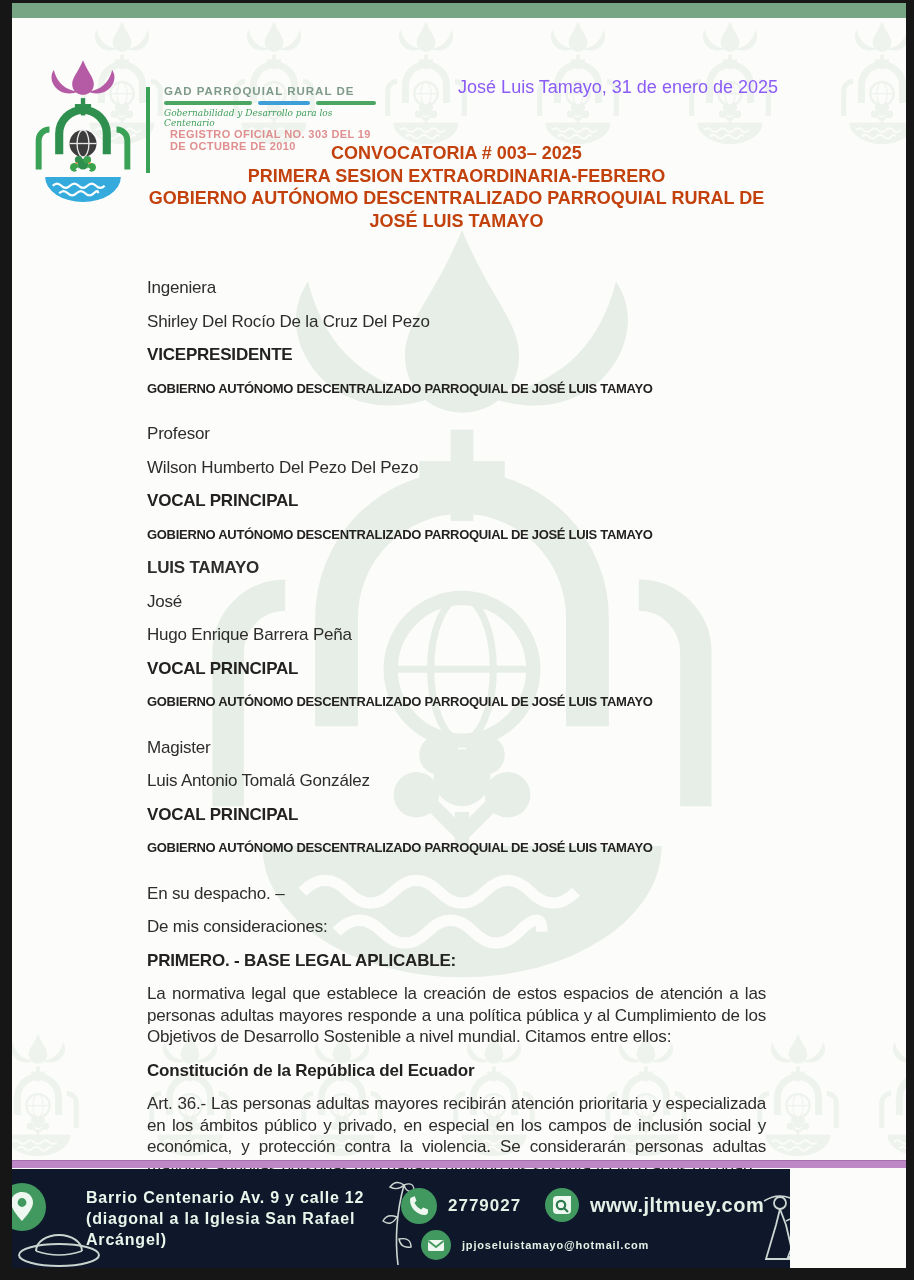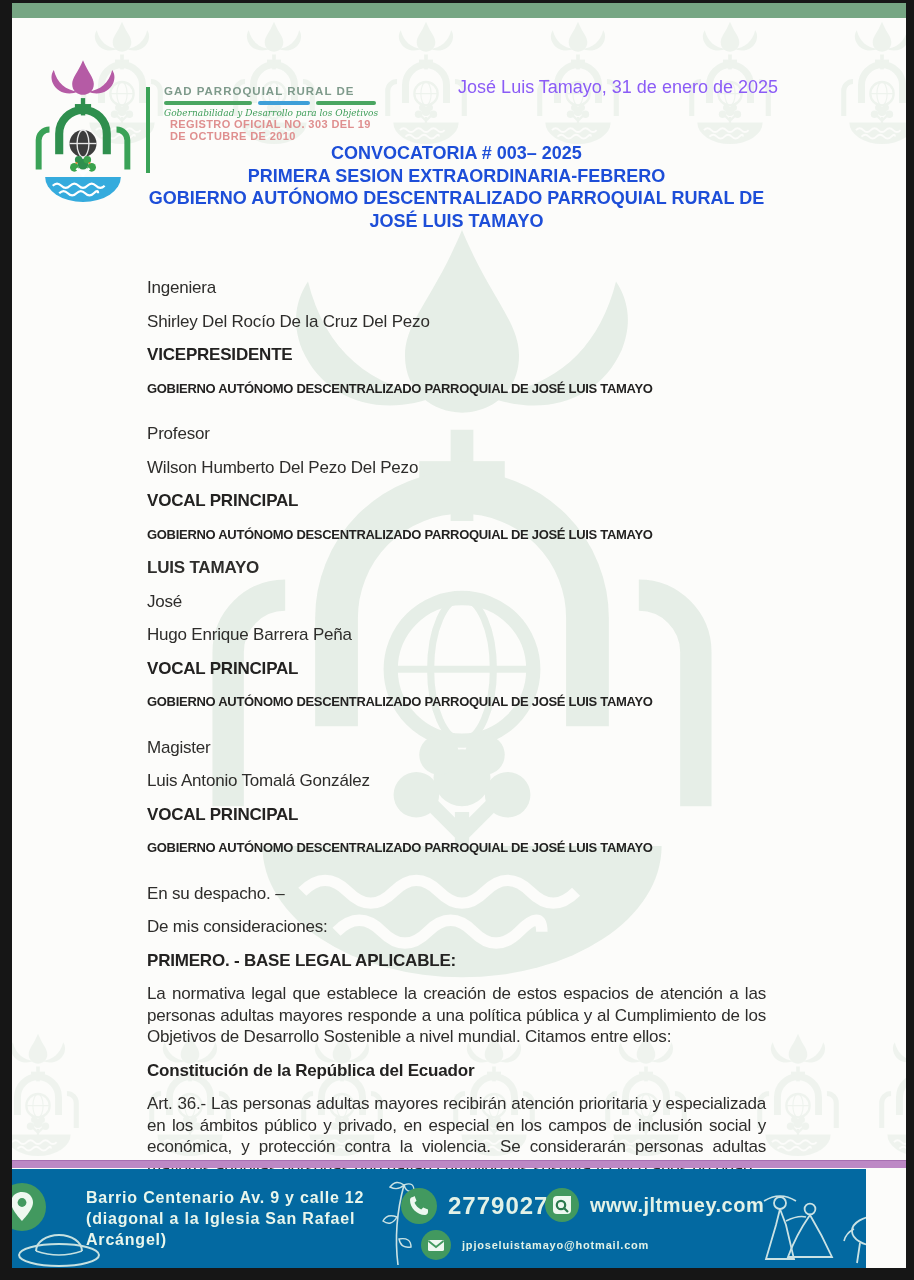"Gobernabilidad y Desarrollo para los" div.logo-slogan { text: Objetivos -> Centenario }
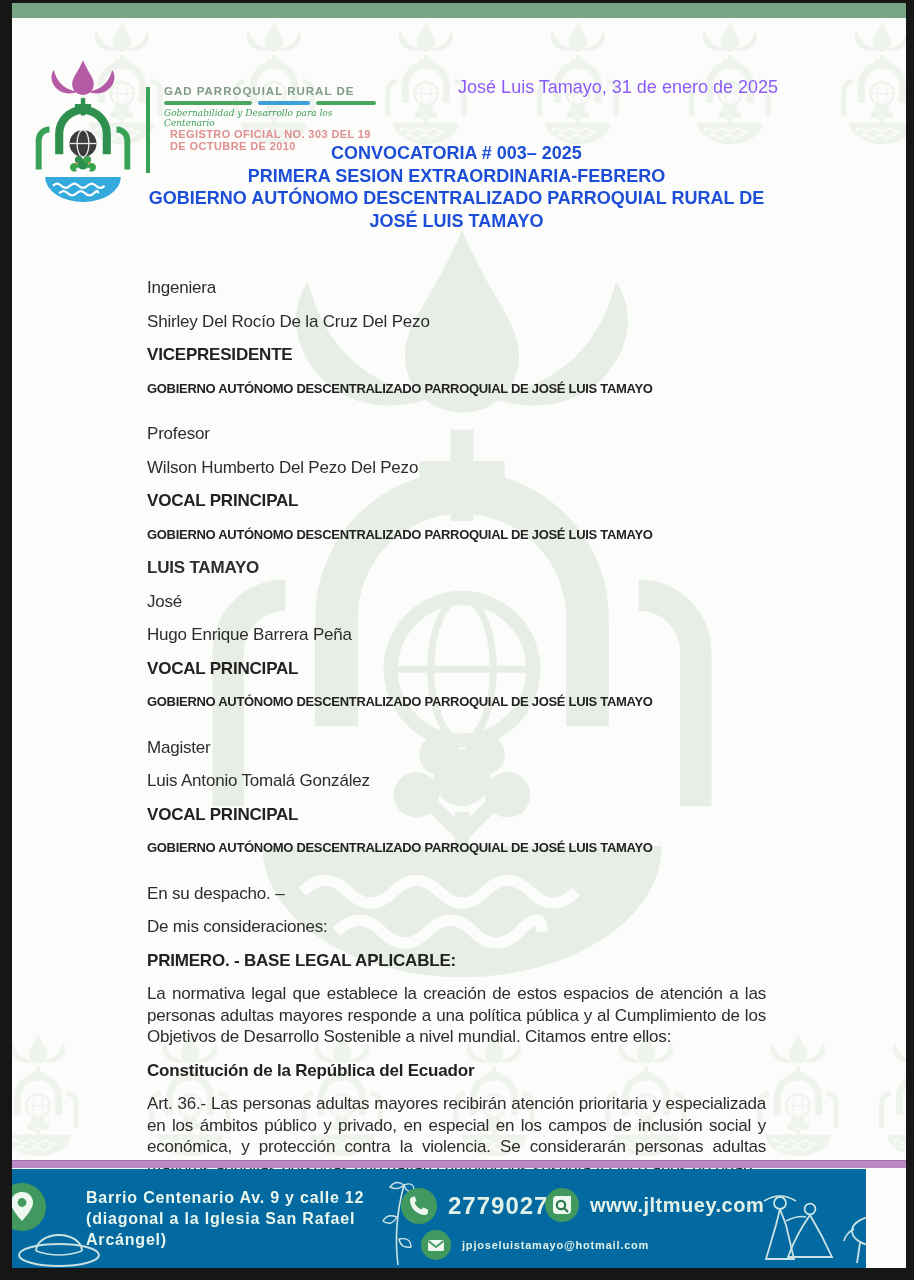"CONVOCATORIA # 003– 2025" .title { color: #1d4ed8 -> #c2410c }
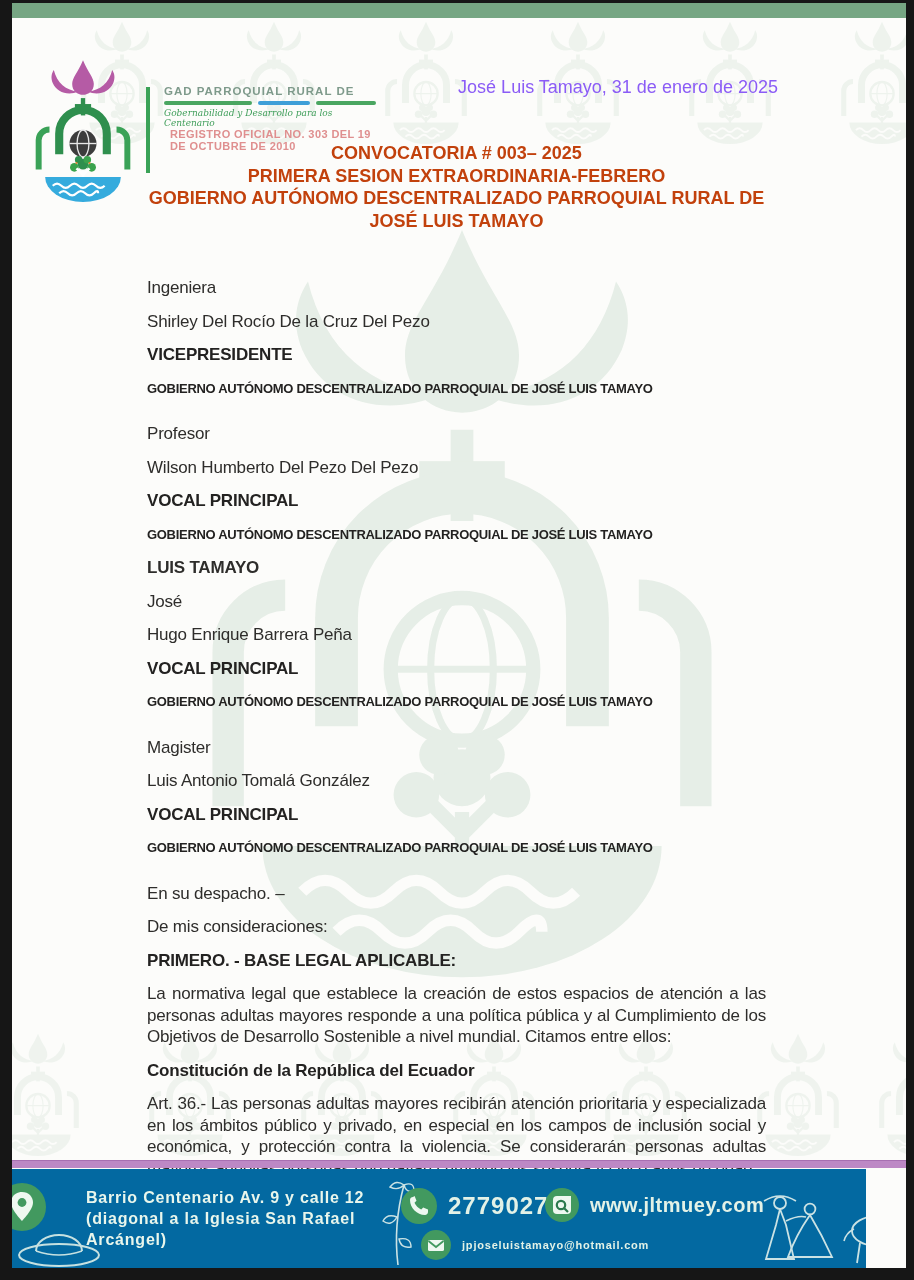"Barrio Centenario Av. 9 y" .footer { background: #0369a1 -> #0f172a; width: 854px -> 778px }
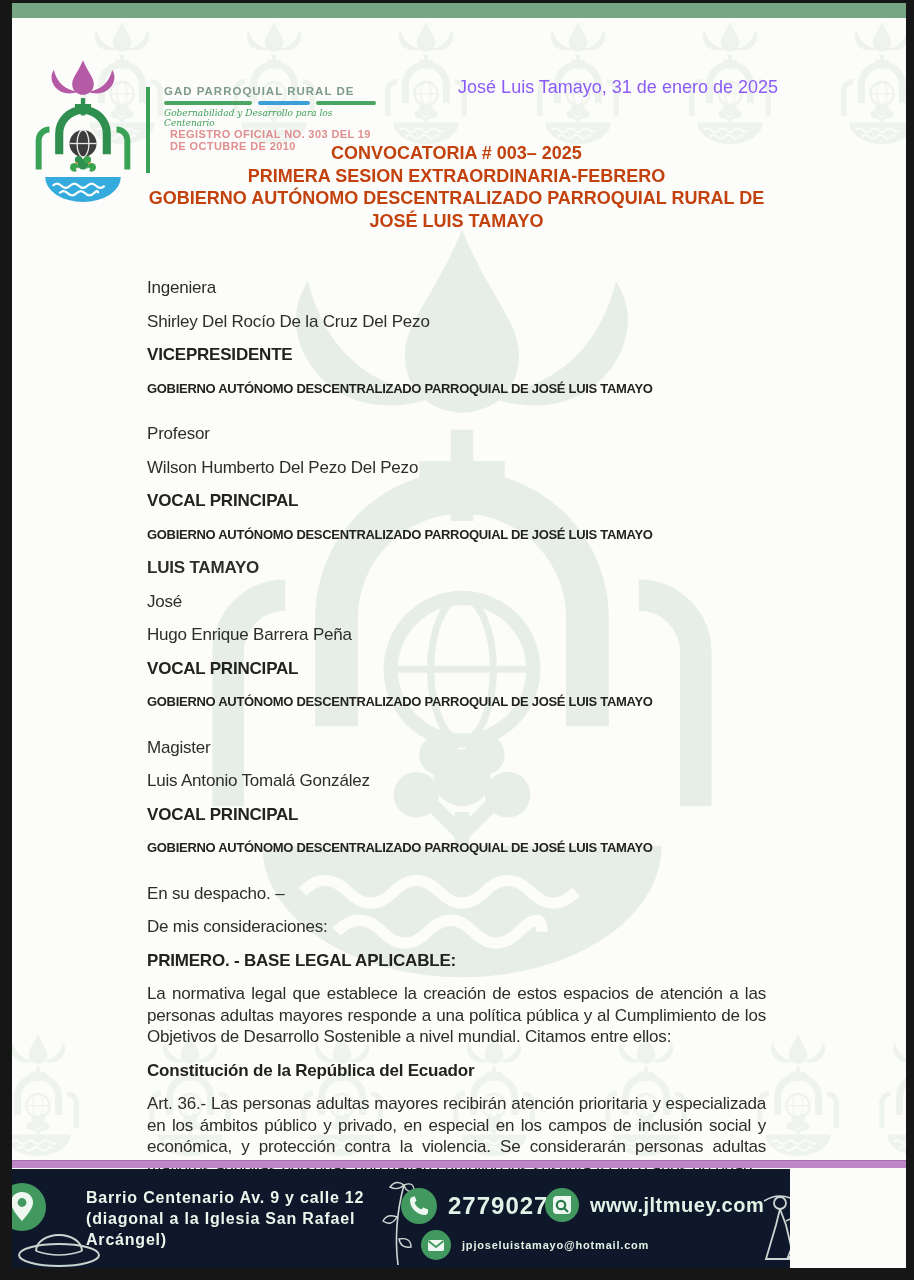"2779027" .f-phone { font-size: 24px -> 17px }
